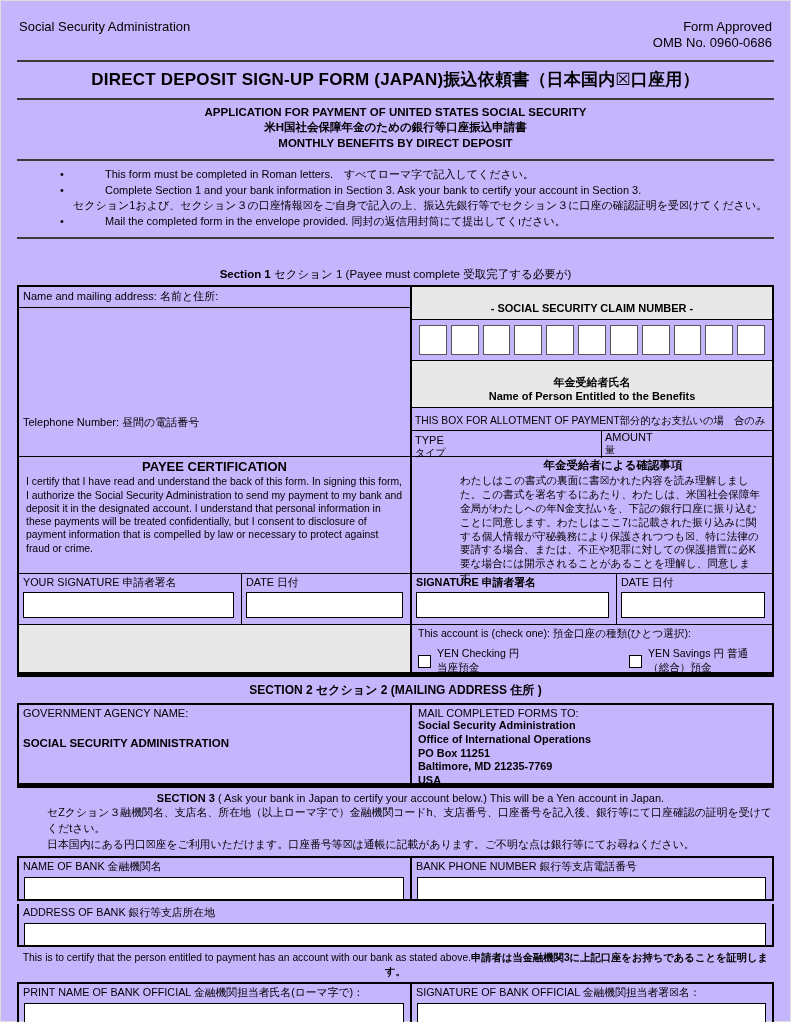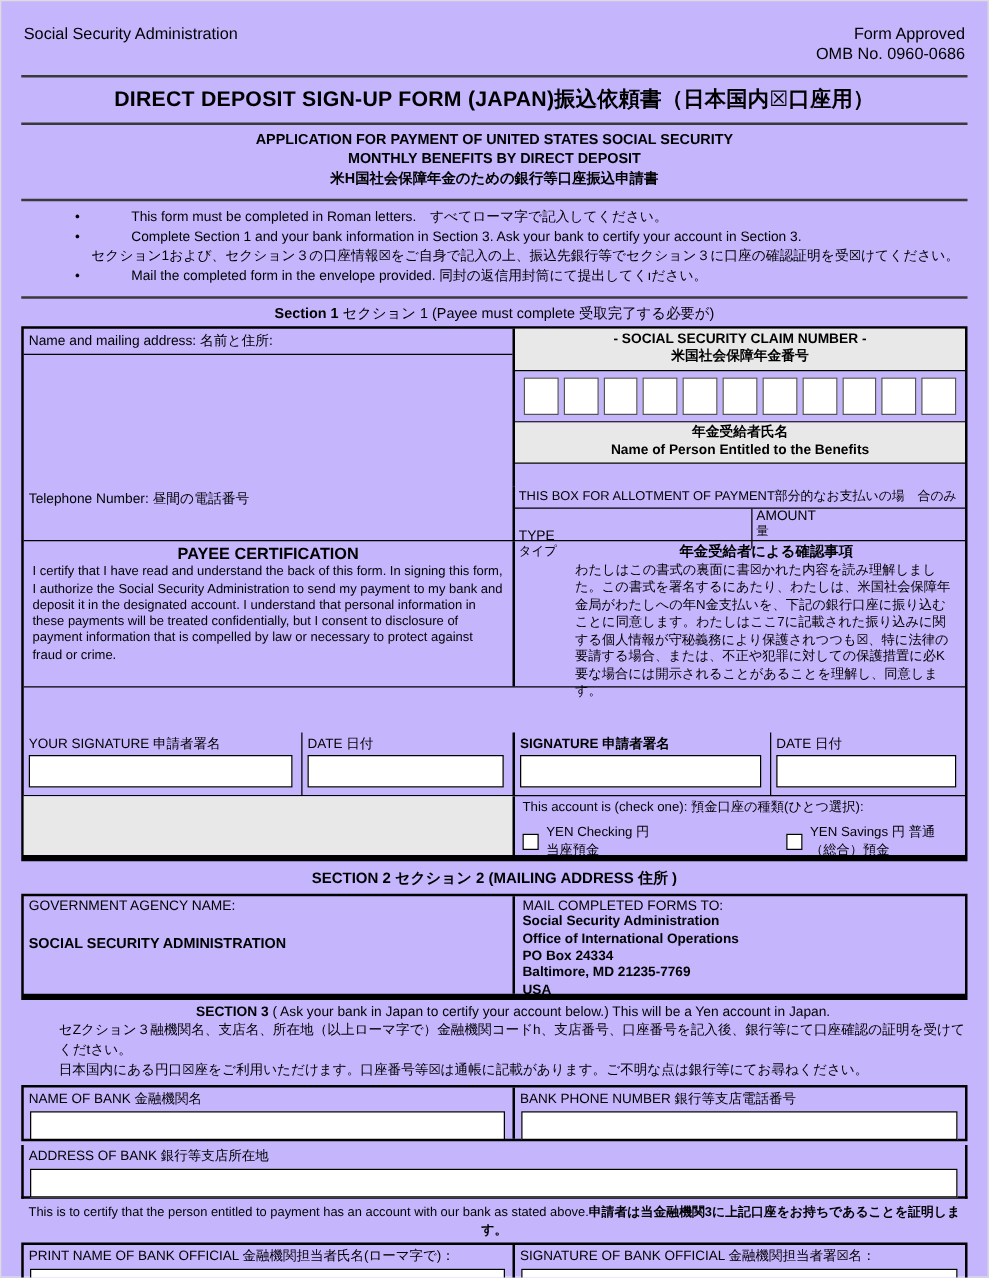"MONTHLY BENEFITS BY DIRECT DEPOSIT" div { order: before "米H国社会保障年金のための銀行等口座振込申請書" -> after "米H国社会保障年金のための銀行等口座振込申請書" }
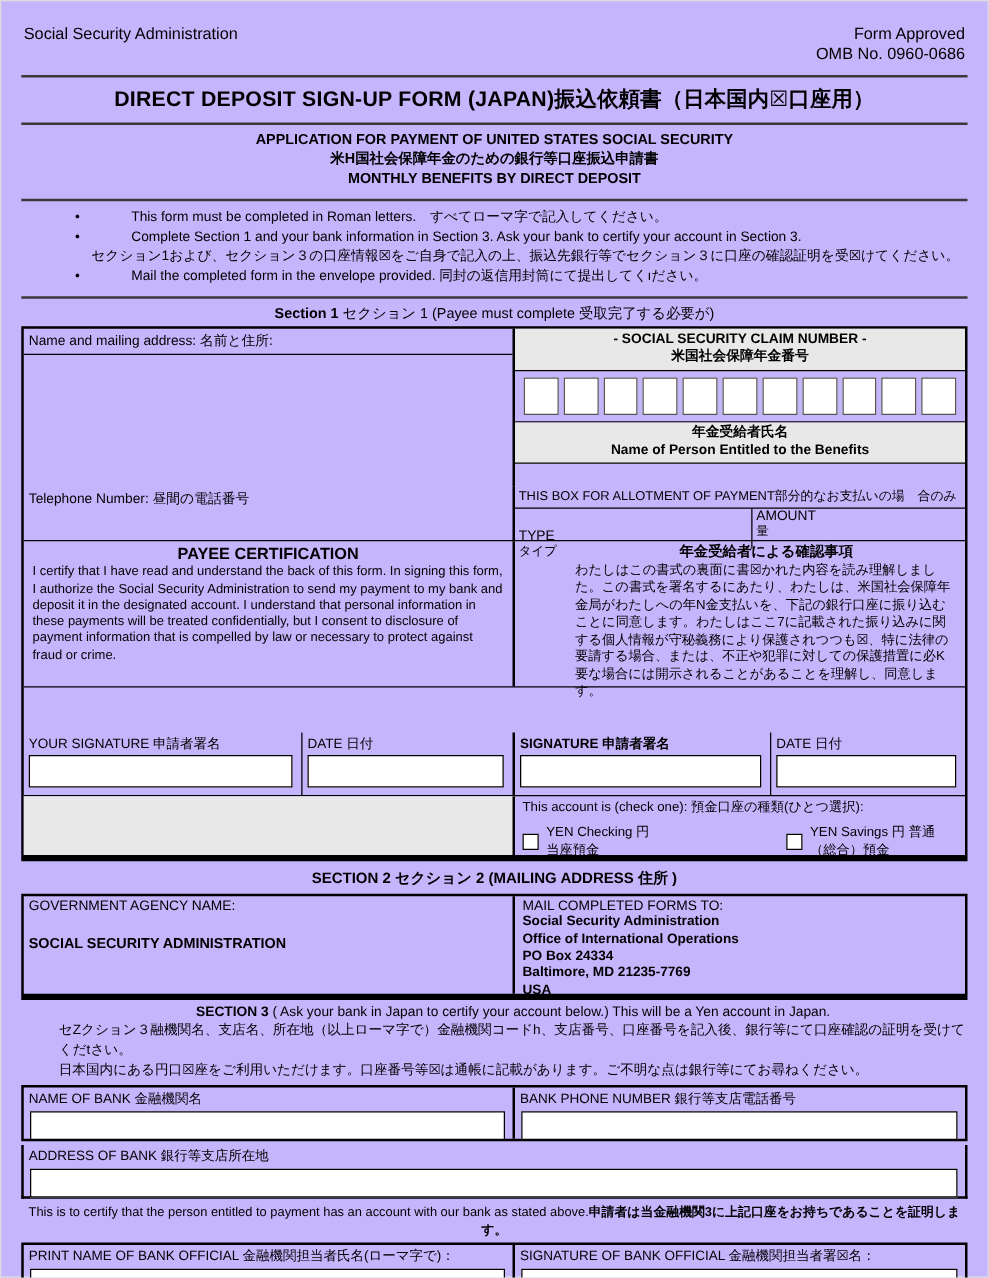"Section 1 セクション 1 (Payee" .secheading { margin-top: none -> 24px }
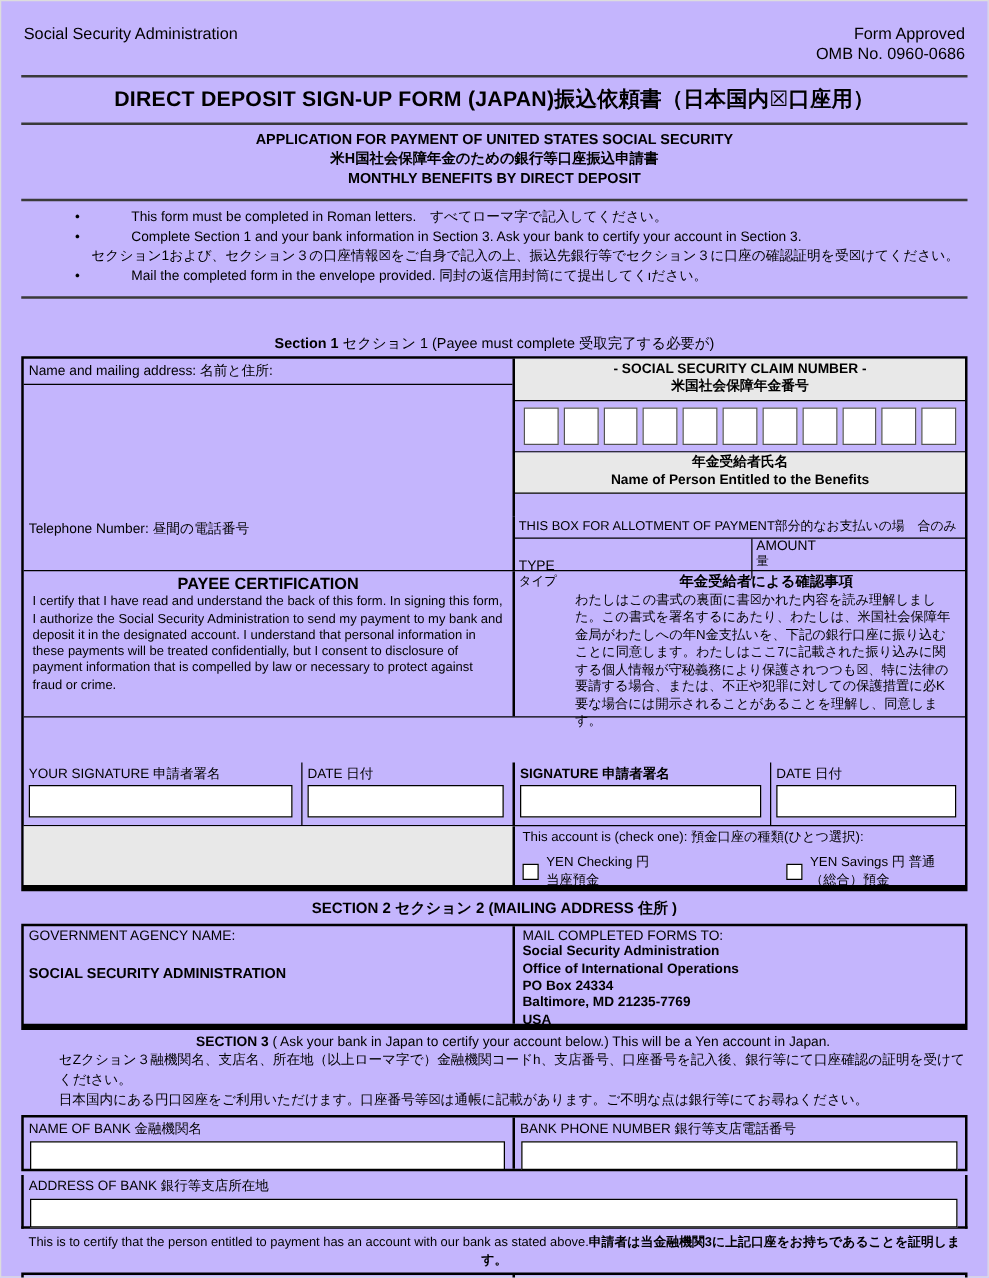"- SOCIAL SECURITY CLAIM NUMBER" .grayhead { padding: 2px 0 3px -> 15px 0 3px }
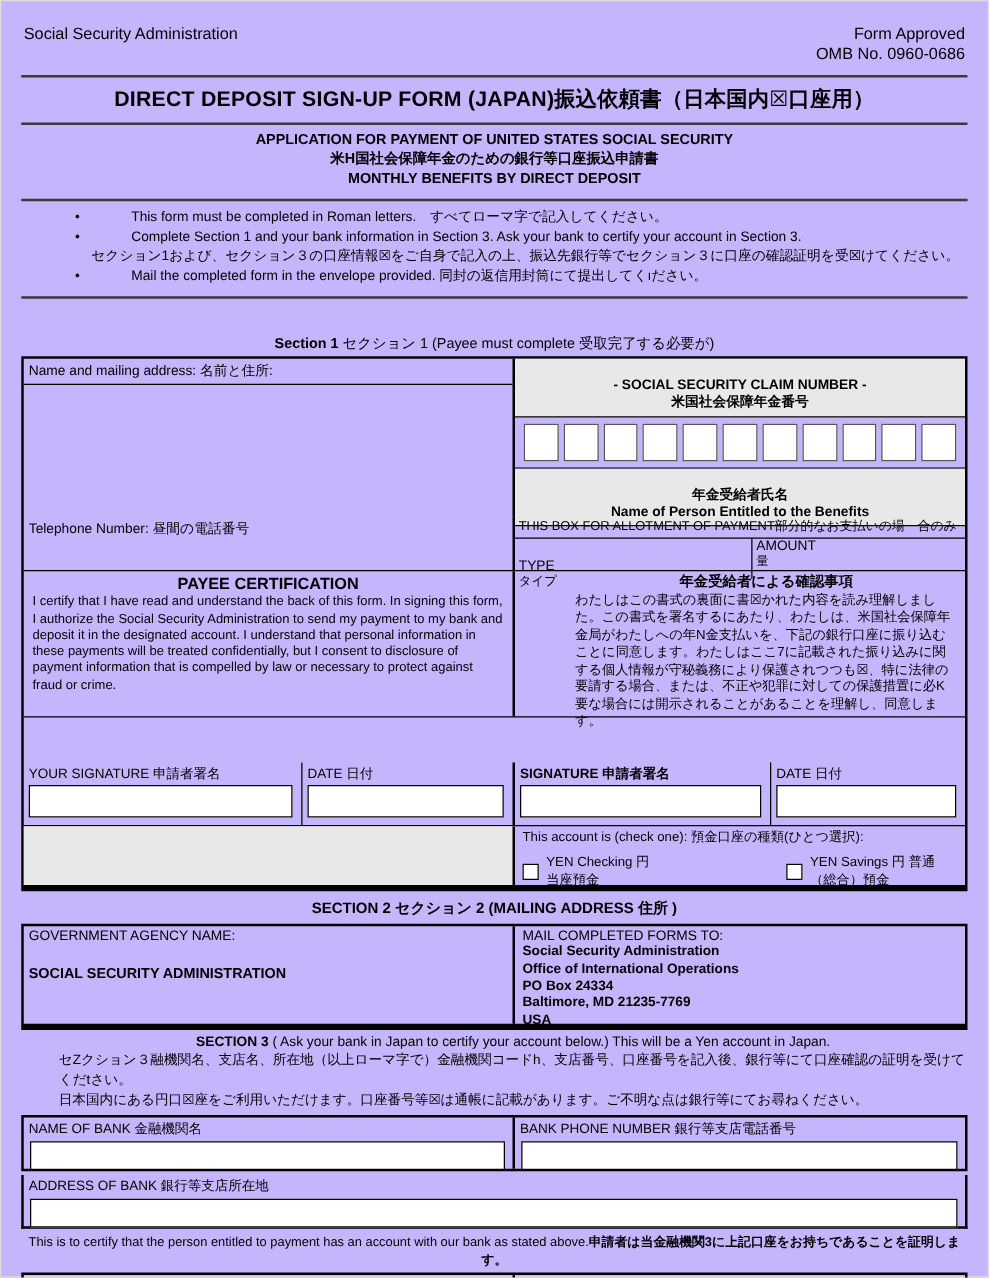"米国社会保障年金番号" div { html: <div>米国社会保障年金番号</div> -> none }
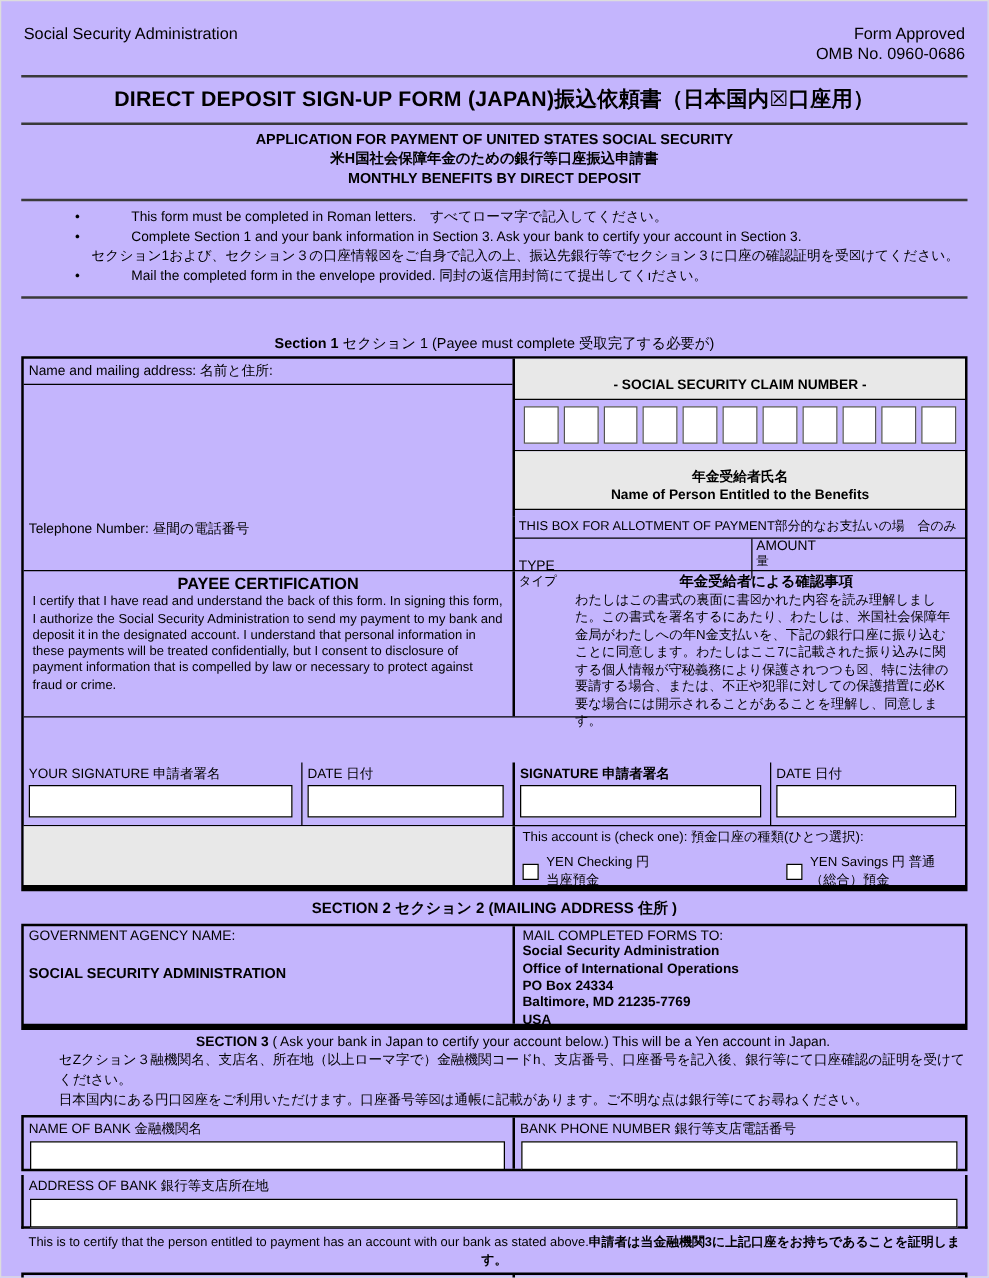"TYPE" .ta .tcell { padding: 16px 3px -> 3px 3px }
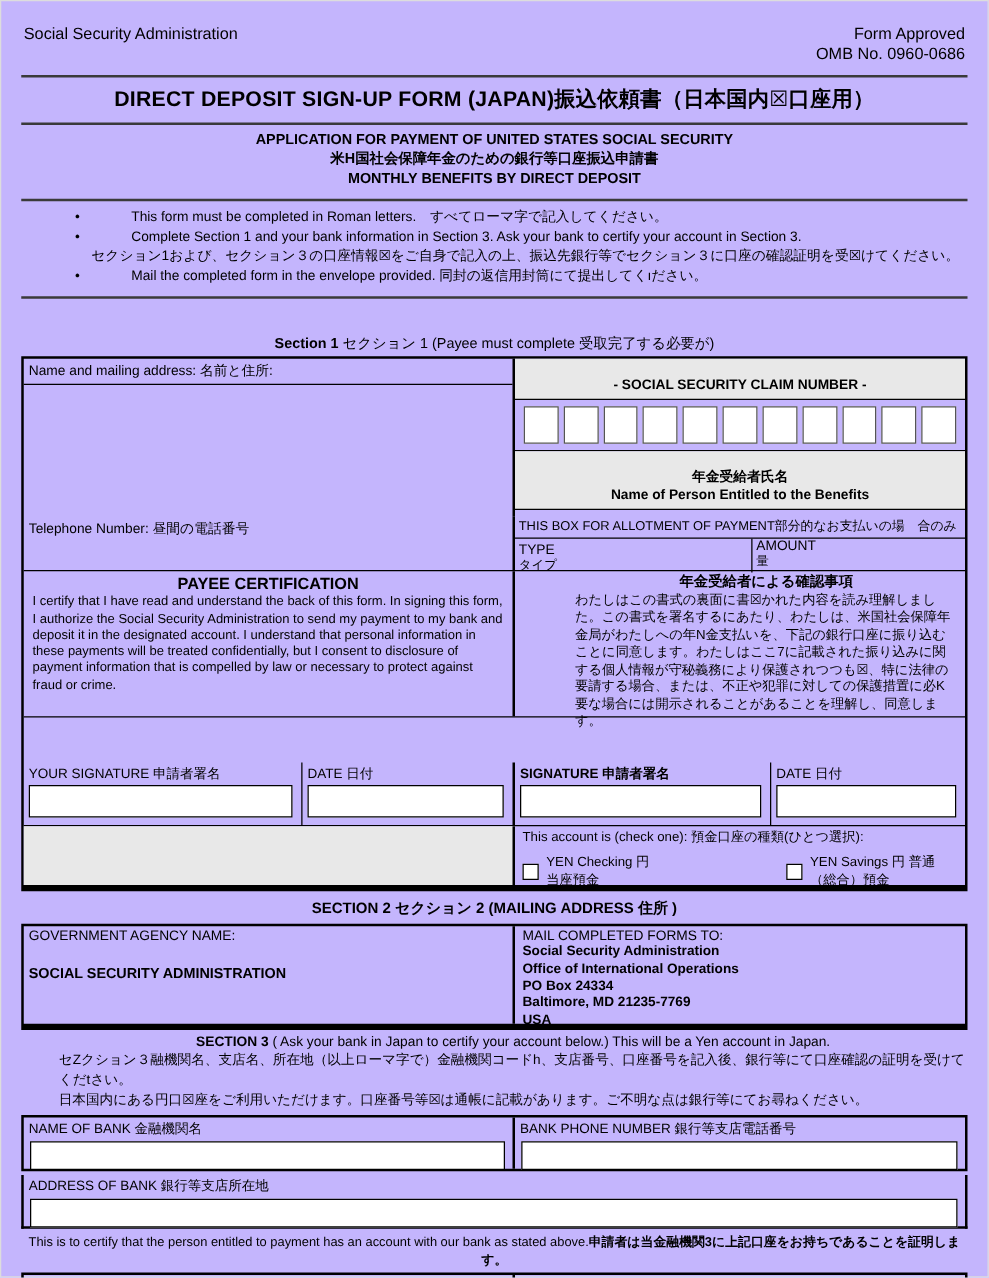"YOUR SIGNATURE 申請者署名" .rowD { margin-top: 36px -> none }
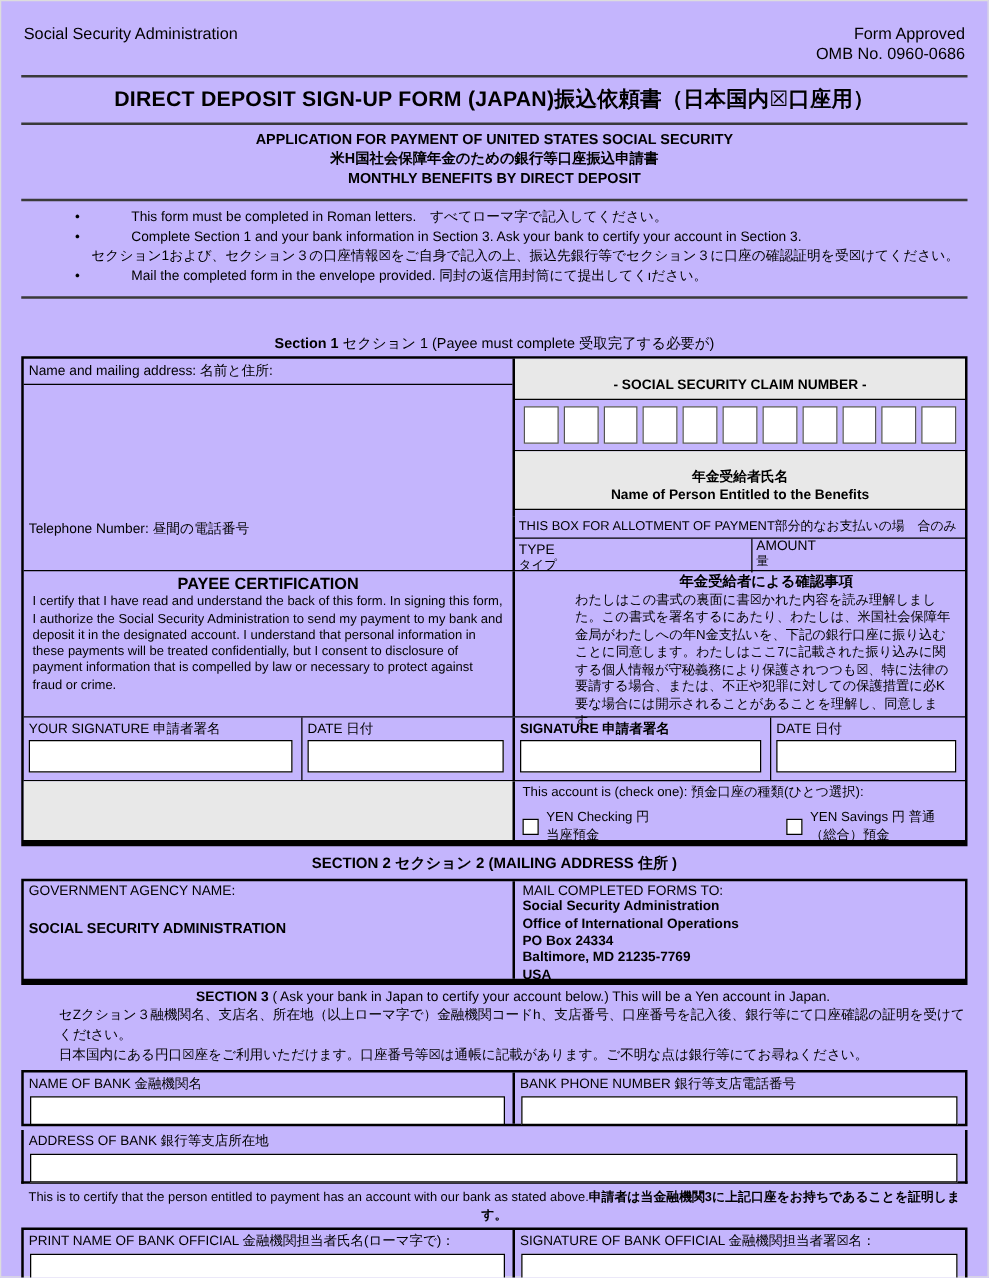"PO Box 24334" div.bold { text: 24334 -> 11251 }
